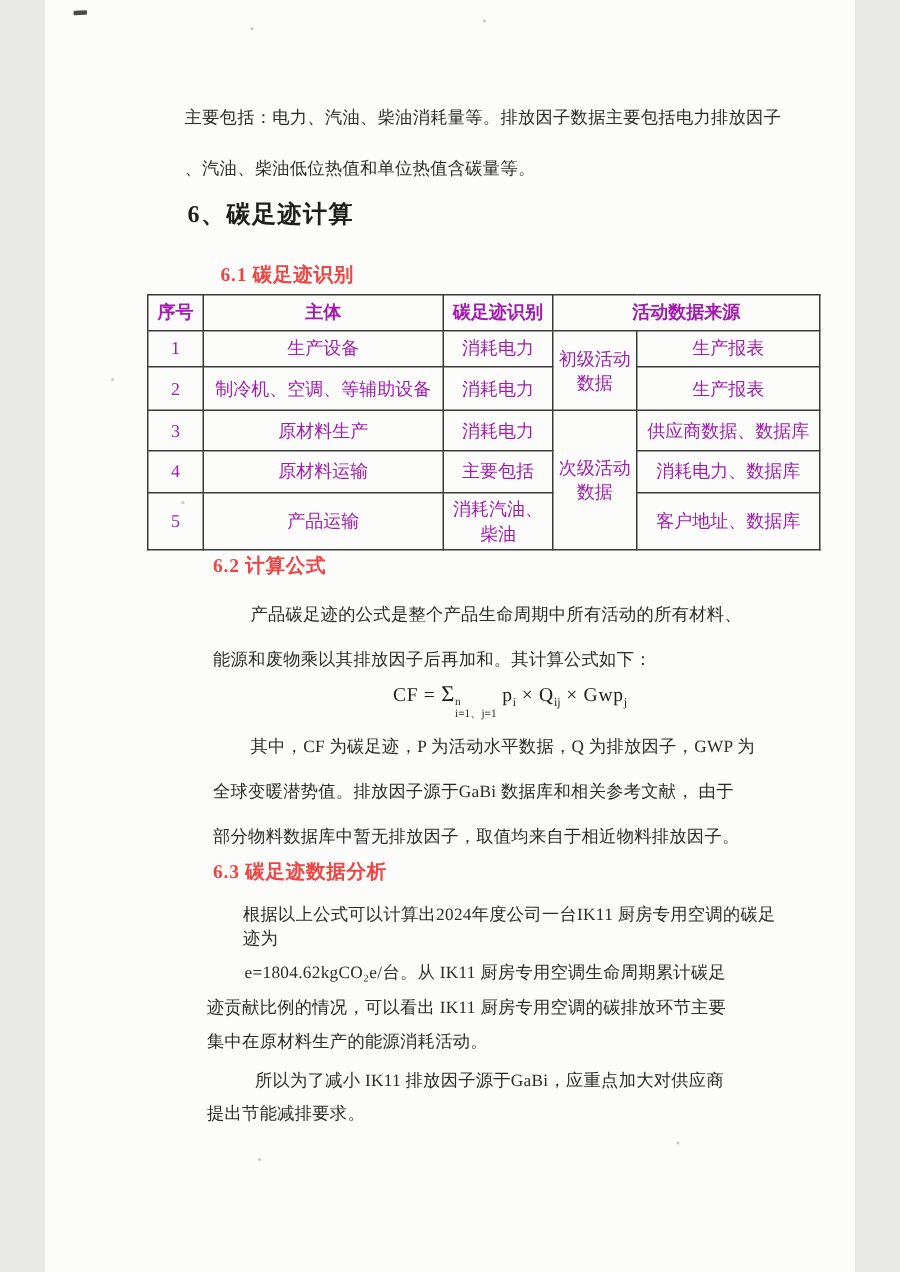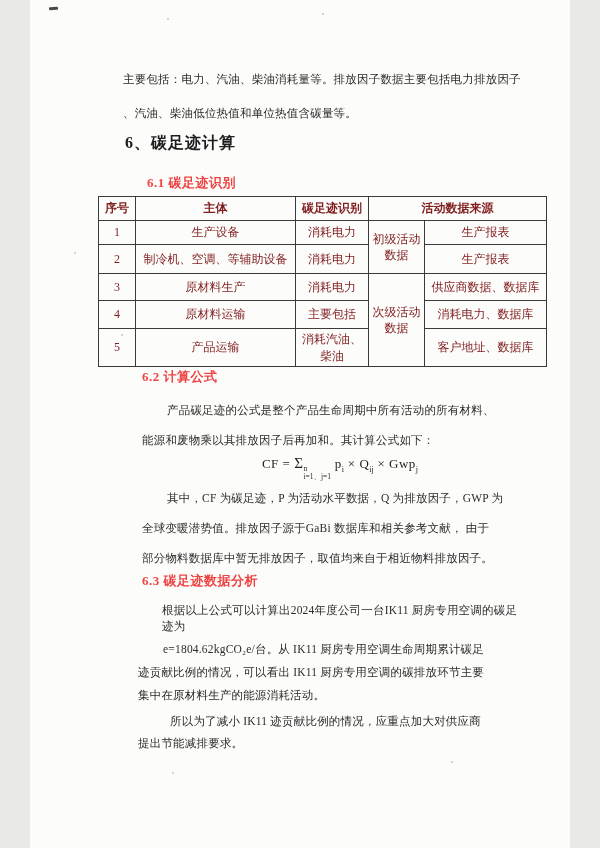"序号" table.fp { color: #7f1d1d -> #a21caf }
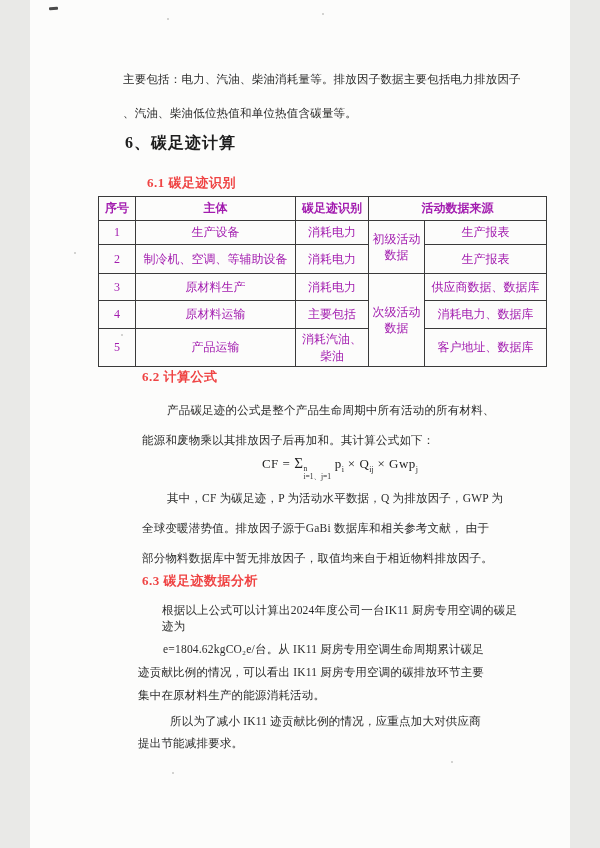"所以为了减小 IK11 迹贡献比例的情况，应重点加大对供应商" div.line { text: 迹贡献比例的情况 -> 排放因子源于GaBi }
